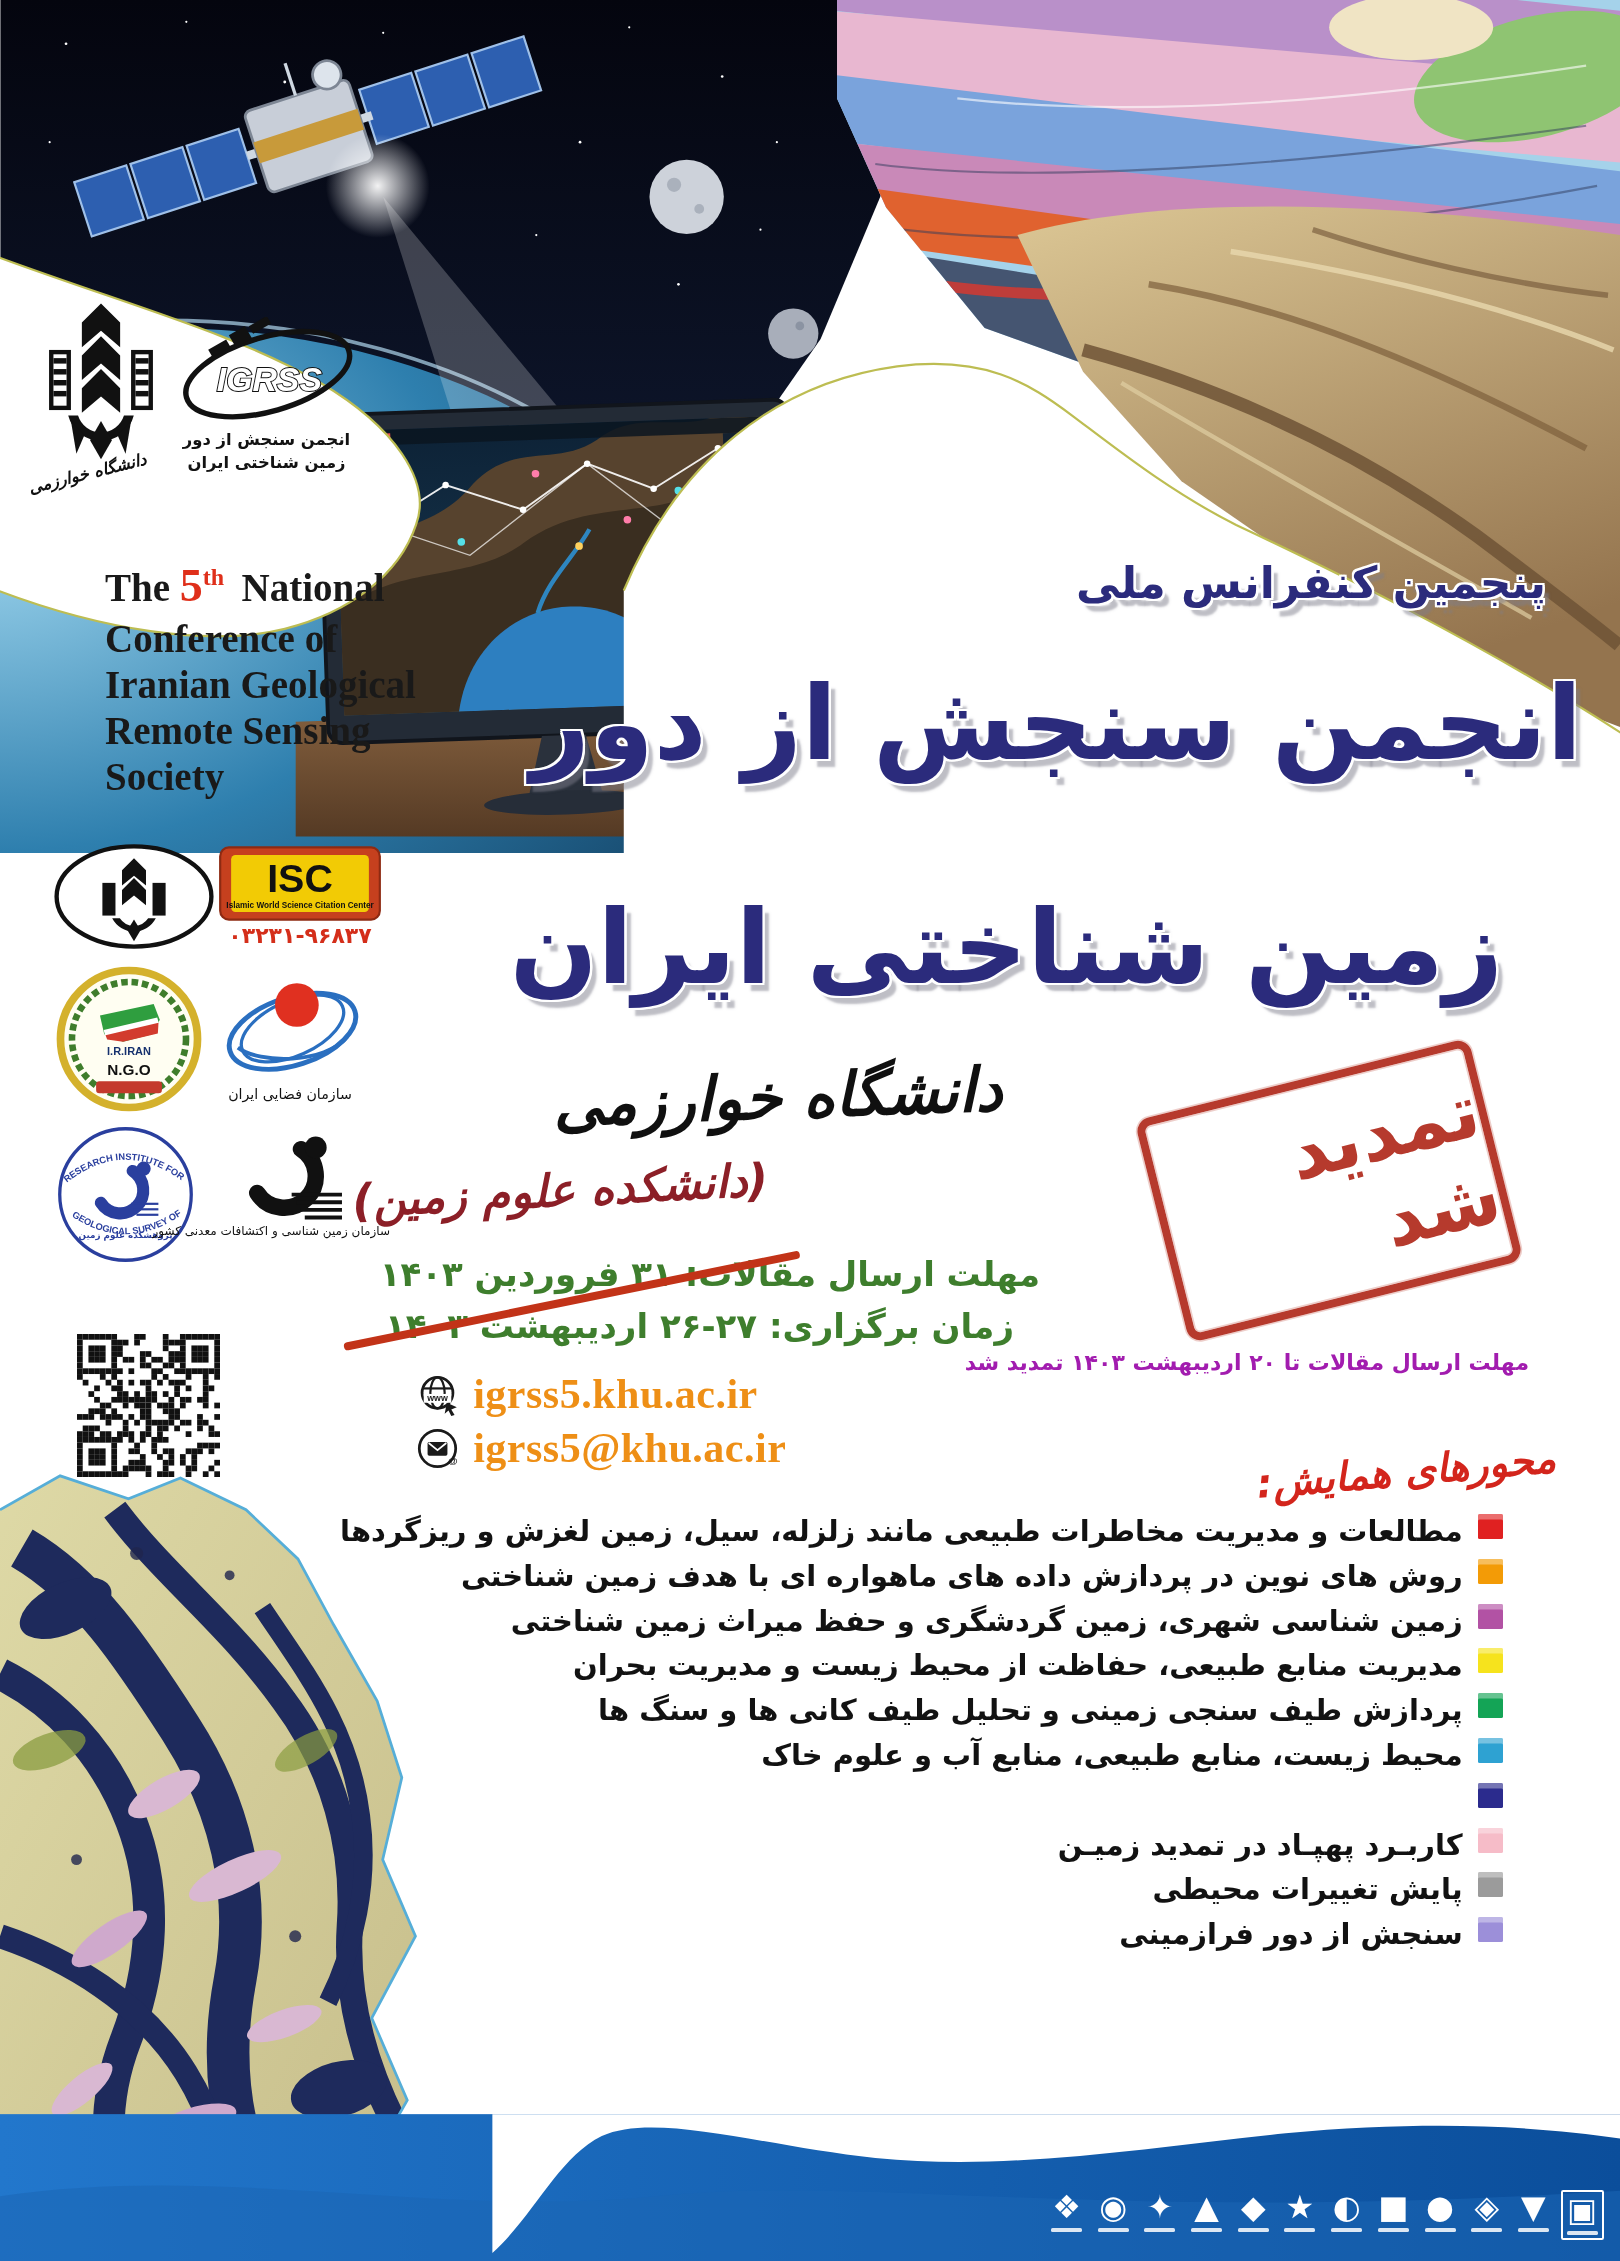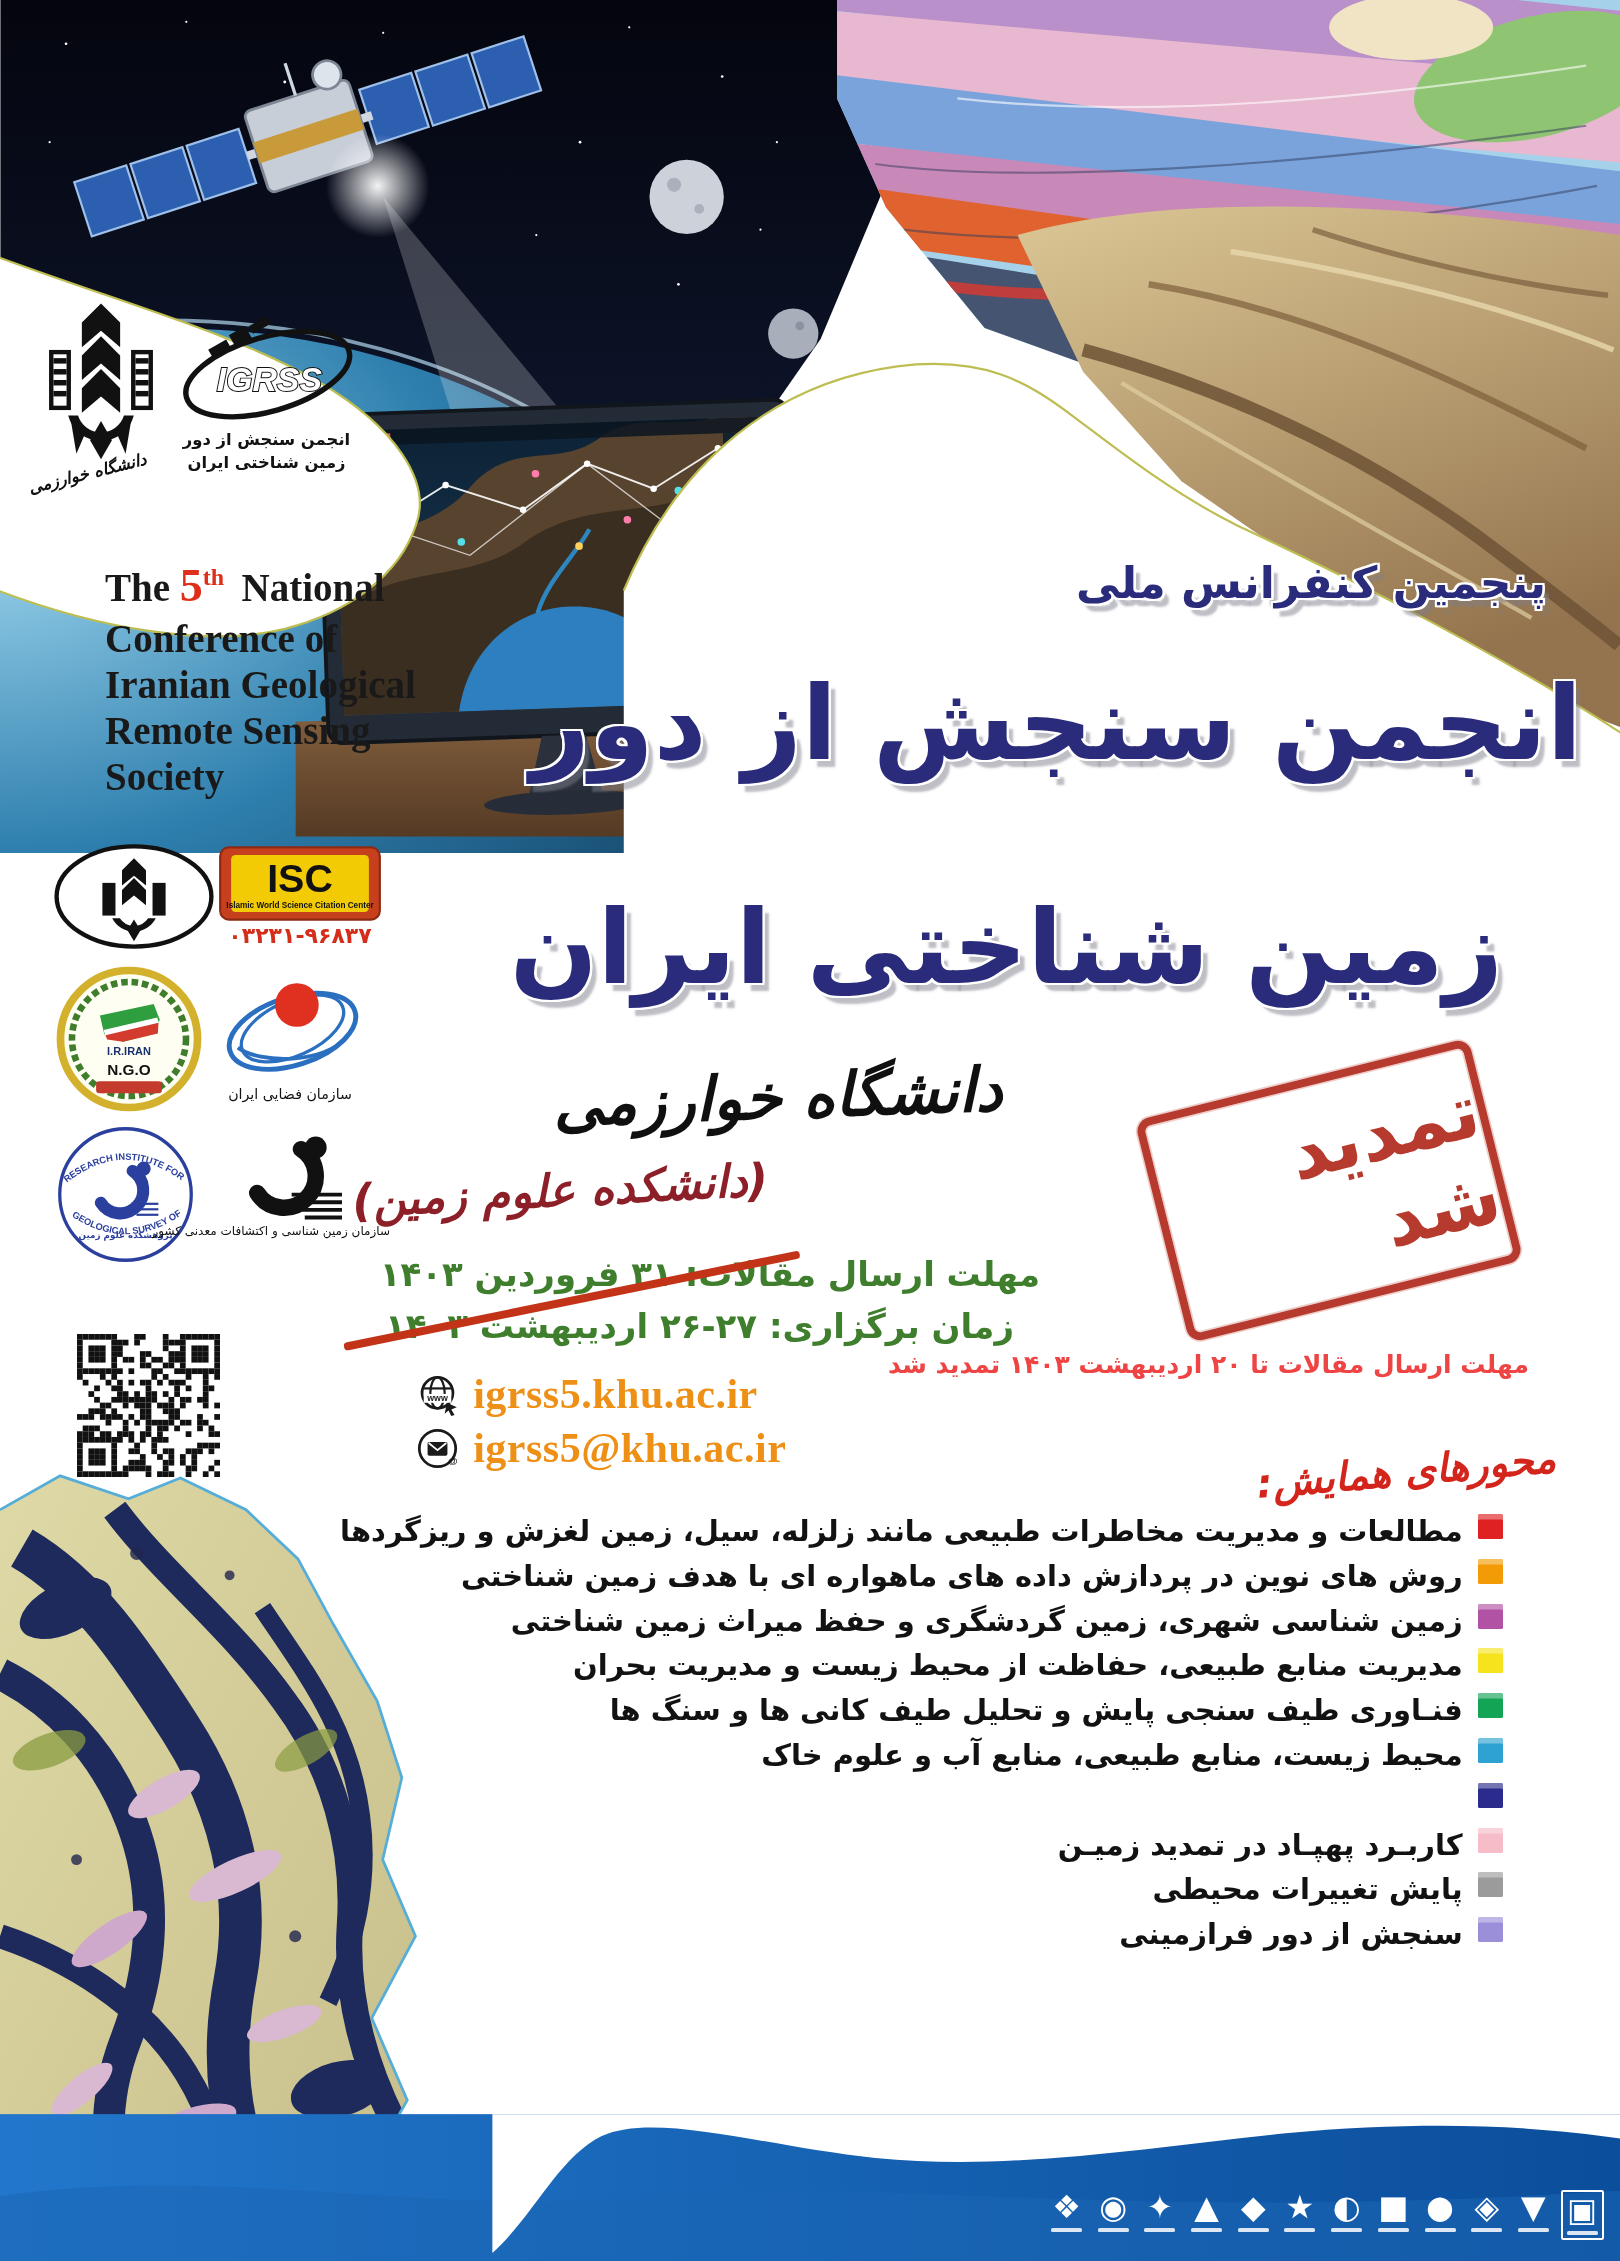"مهلت ارسال مقالات تا ۲۰" .ext-note { color: #ef4444 -> #a21caf; font-size: 25px -> 22px }
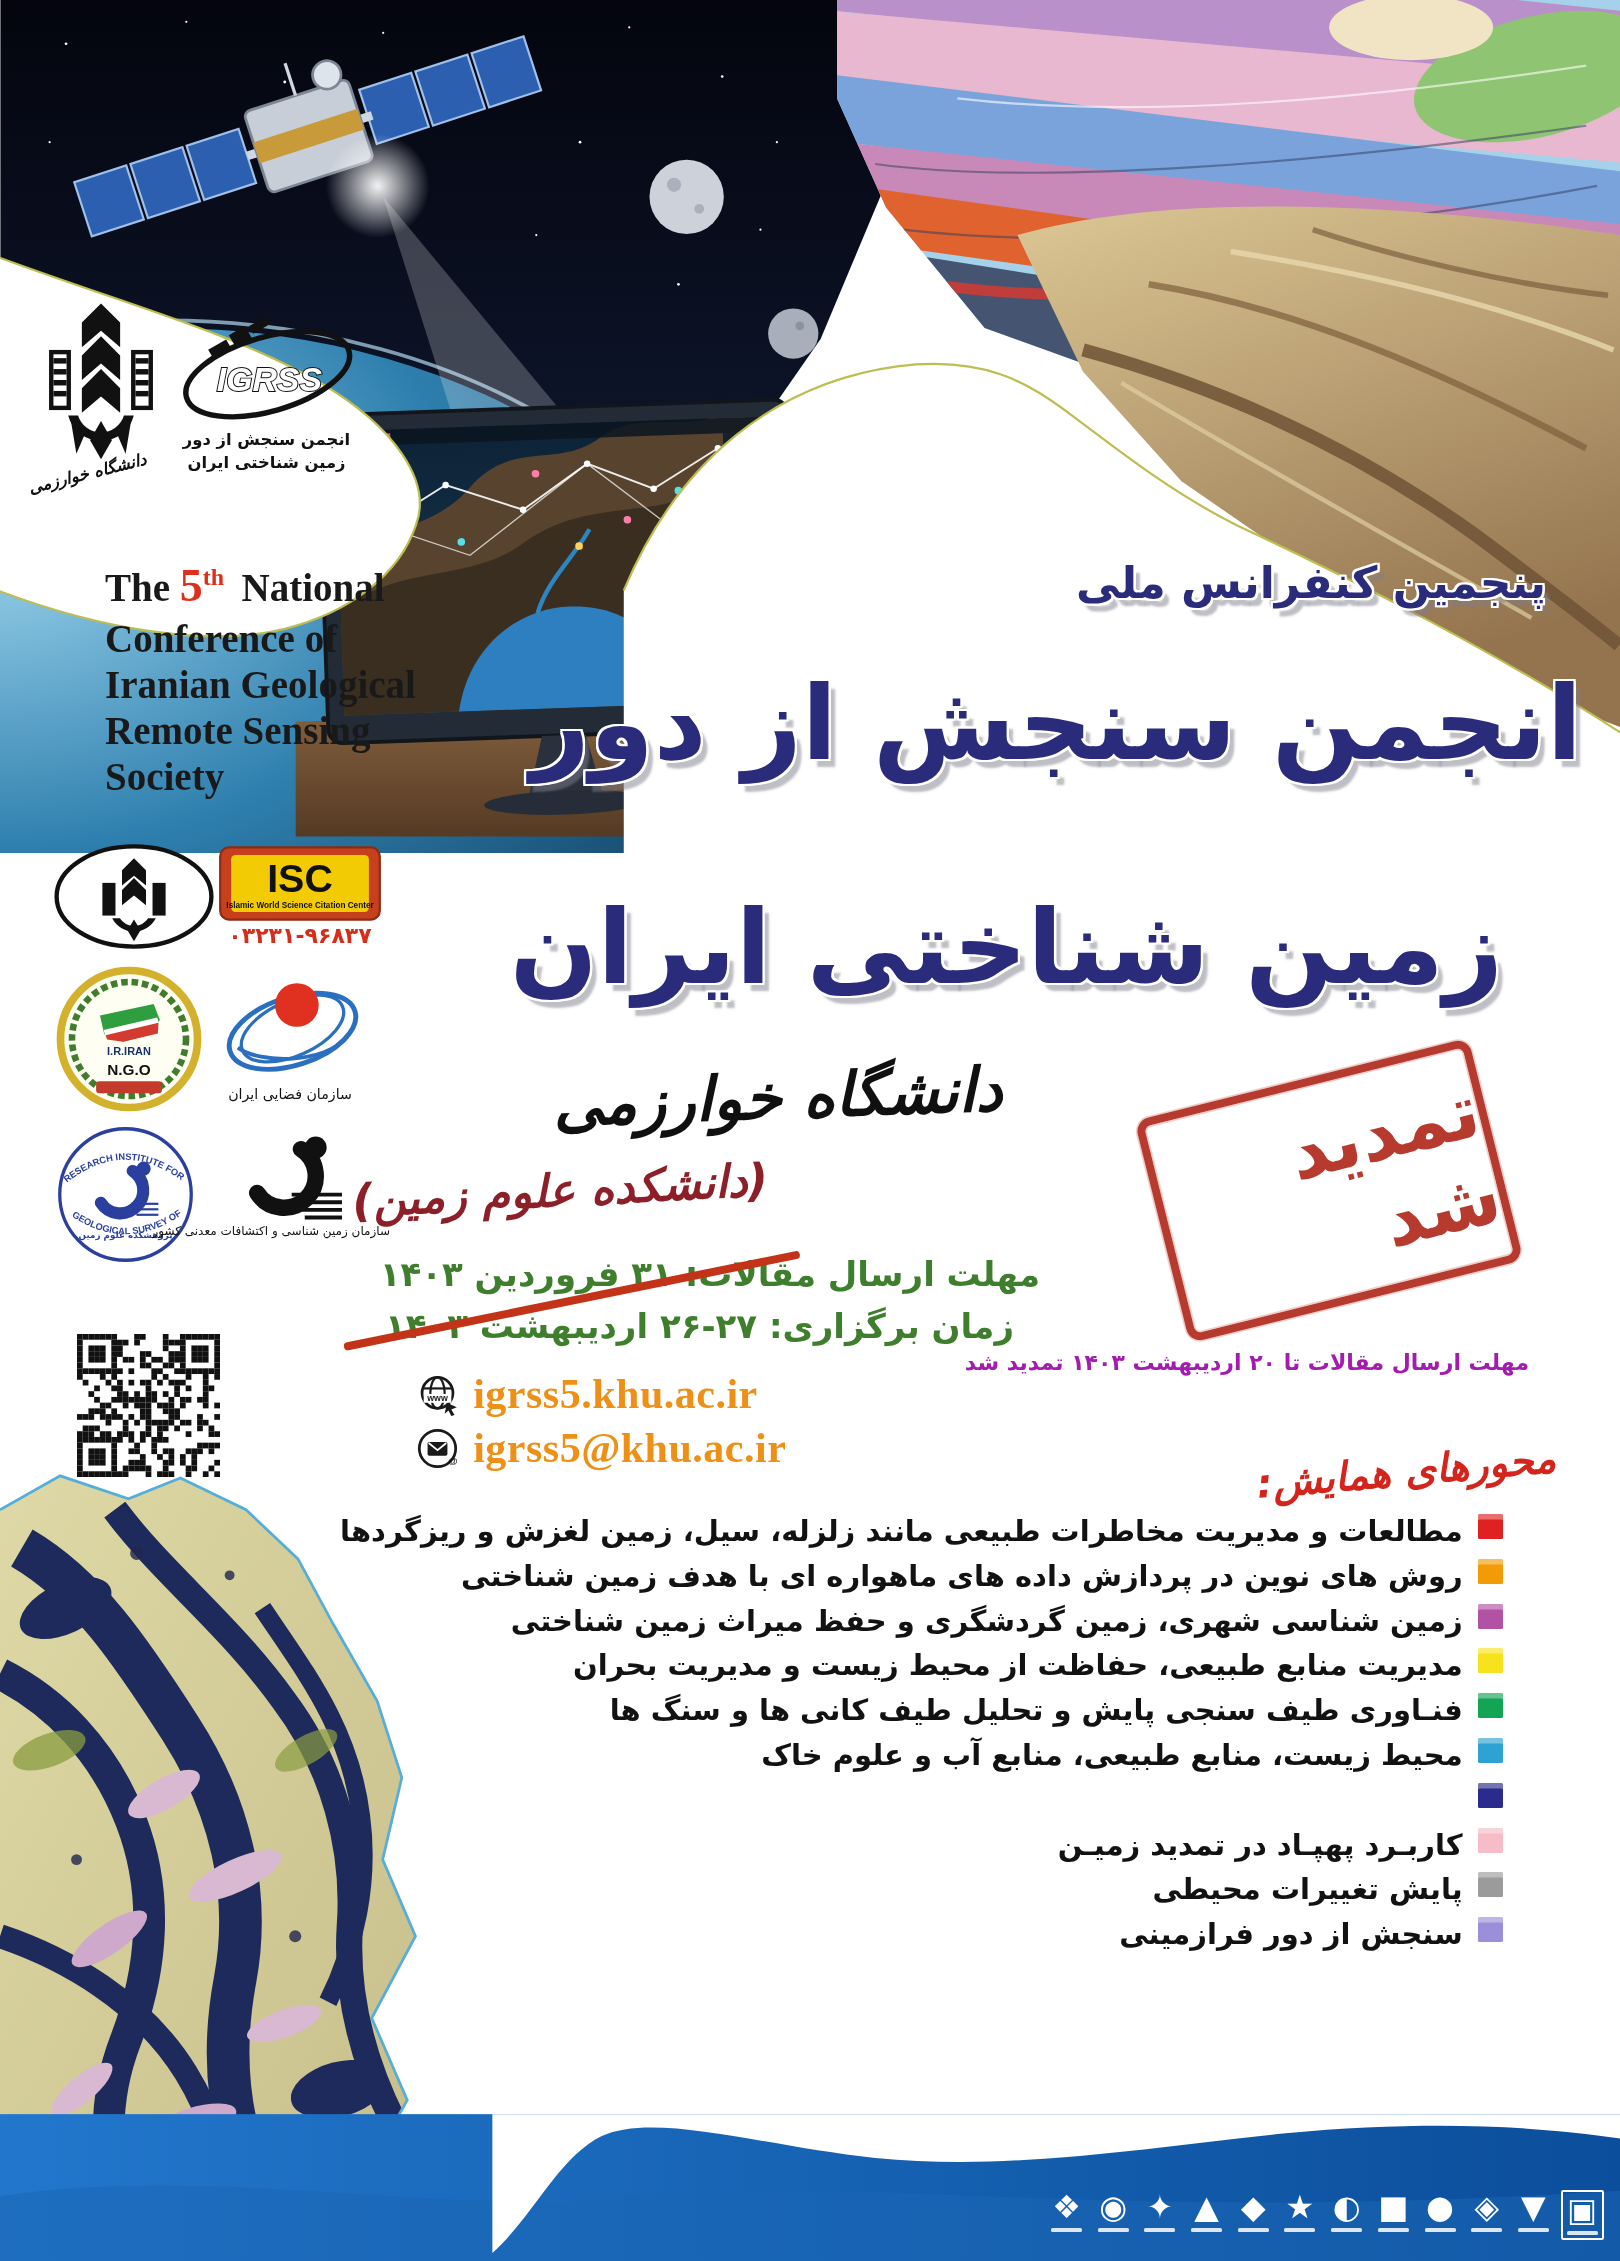"فنـاوری طیف سنجی پایش و" span.topic-text { text: فنـاوری طیف سنجی پایش -> پردازش طیف سنجی زمینی }
